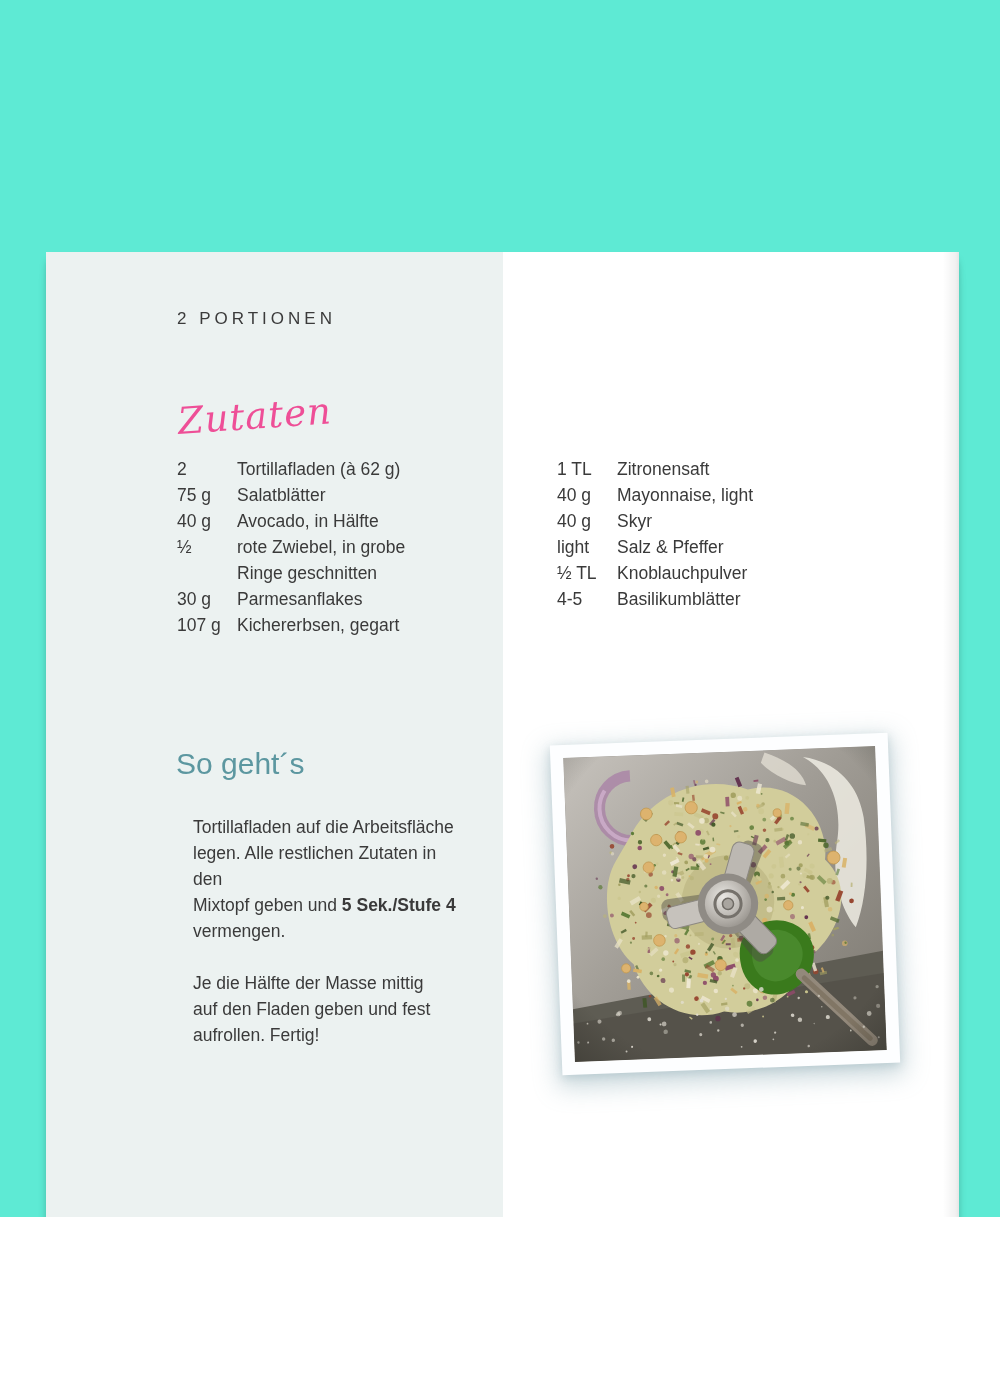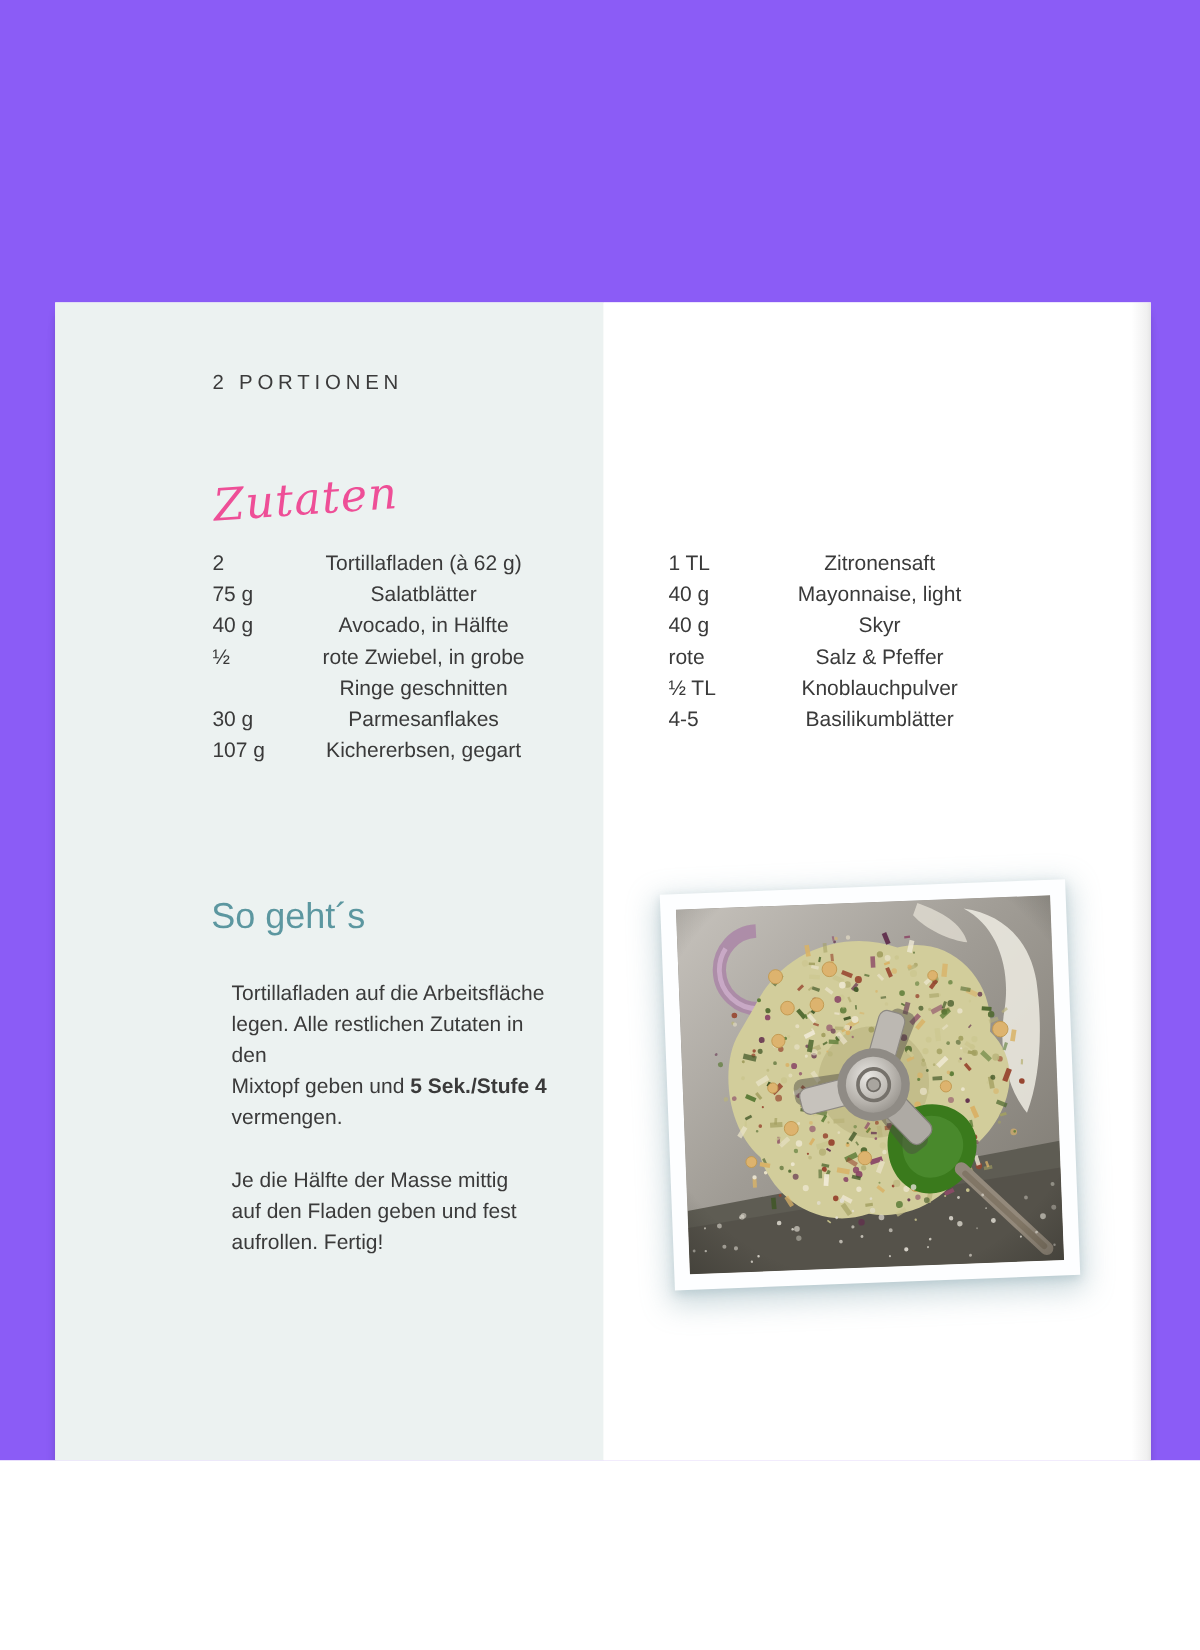"2 PORTIONEN" .page { background: #8b5cf6 -> #5eead4 }
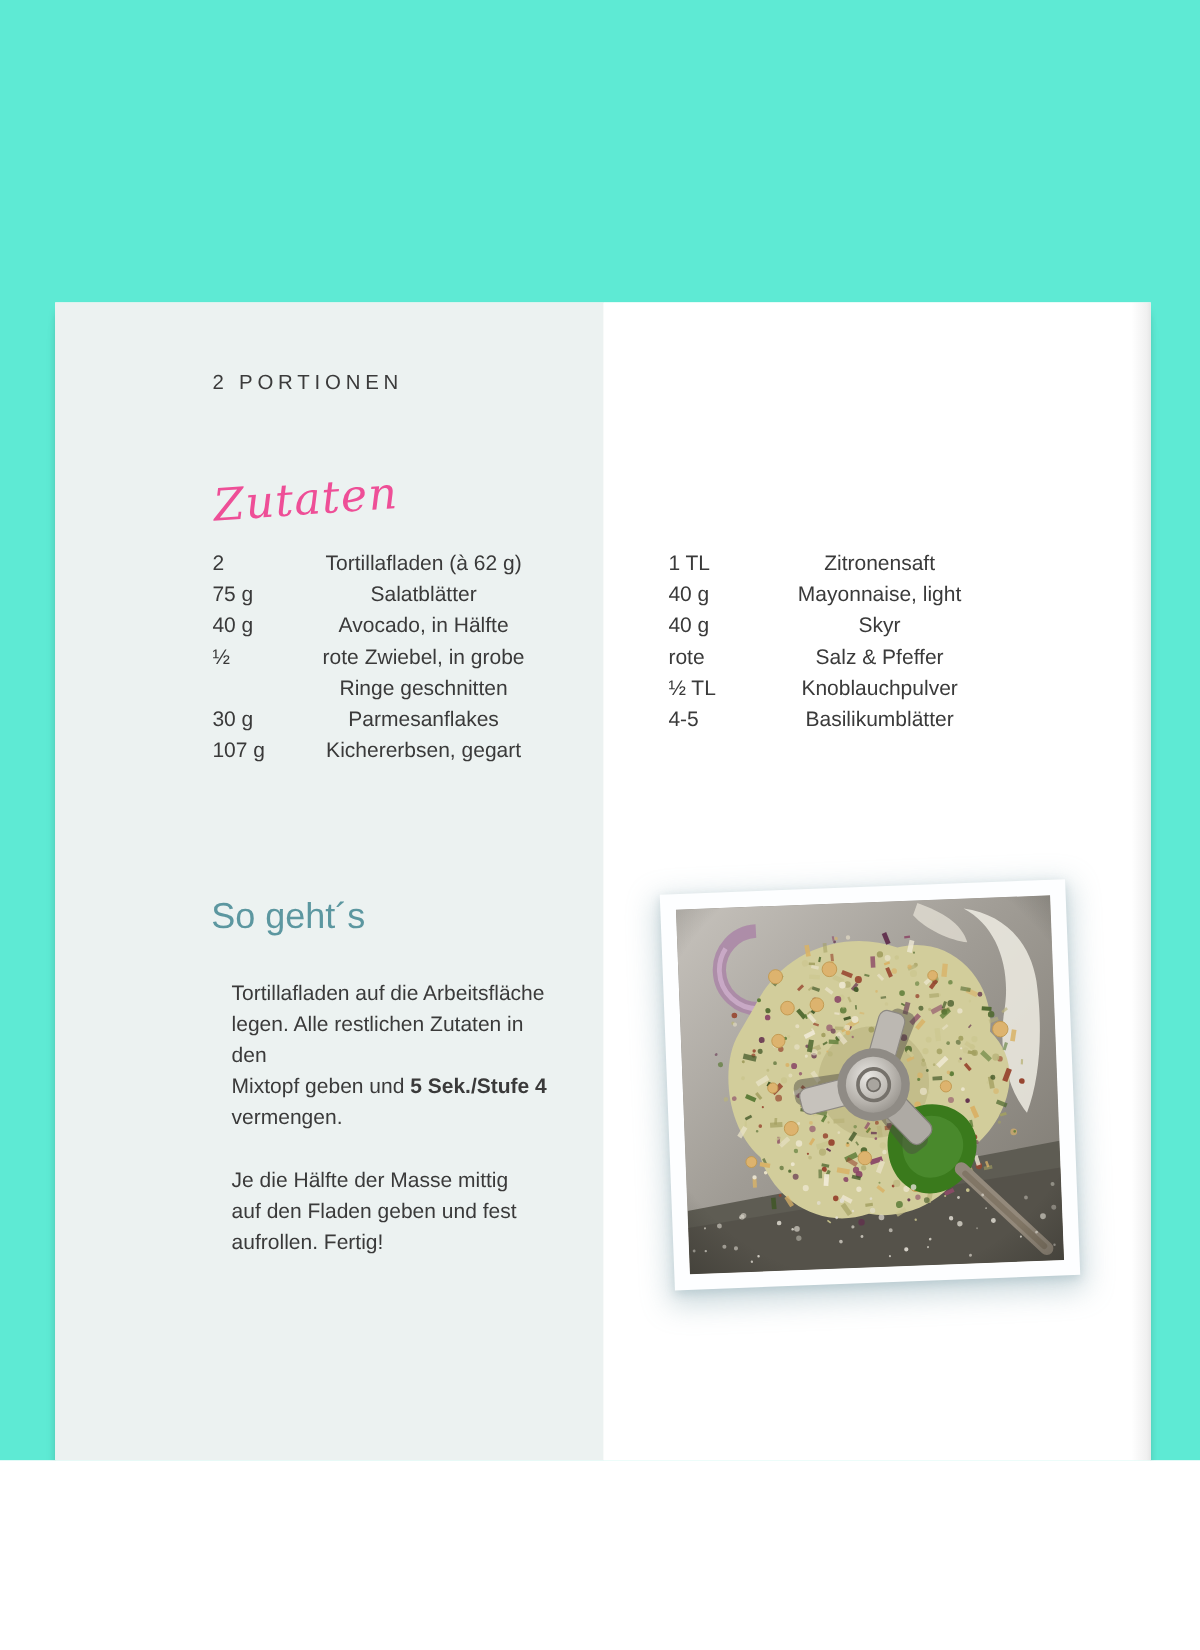"Tortillafladen (à 62 g)" .ing-name { text-align: center -> none }
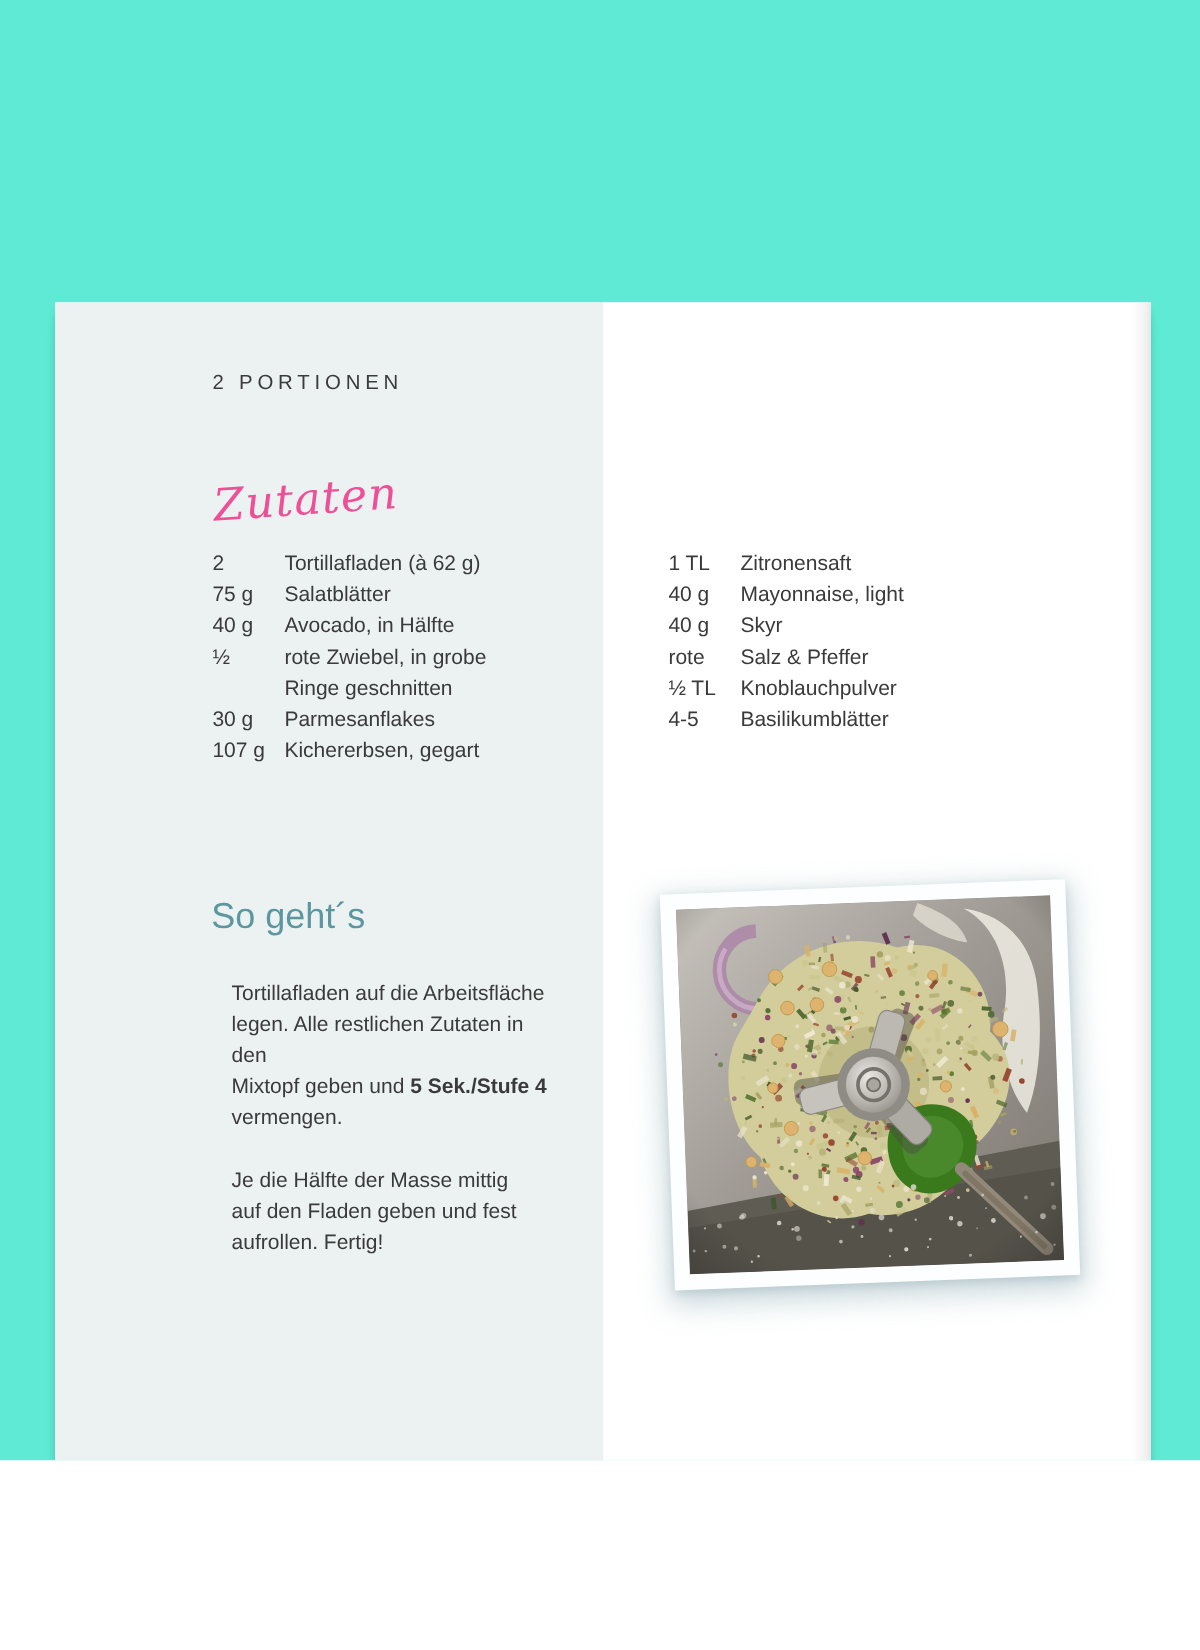"rote" div.ing-amount { text: rote -> light }
